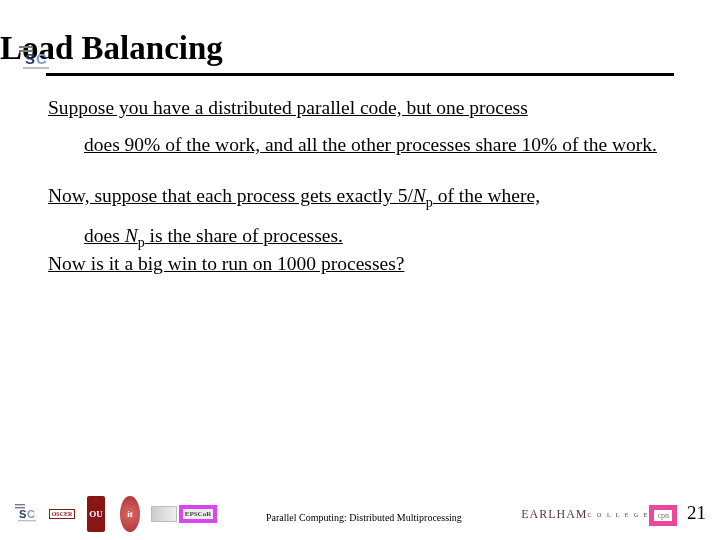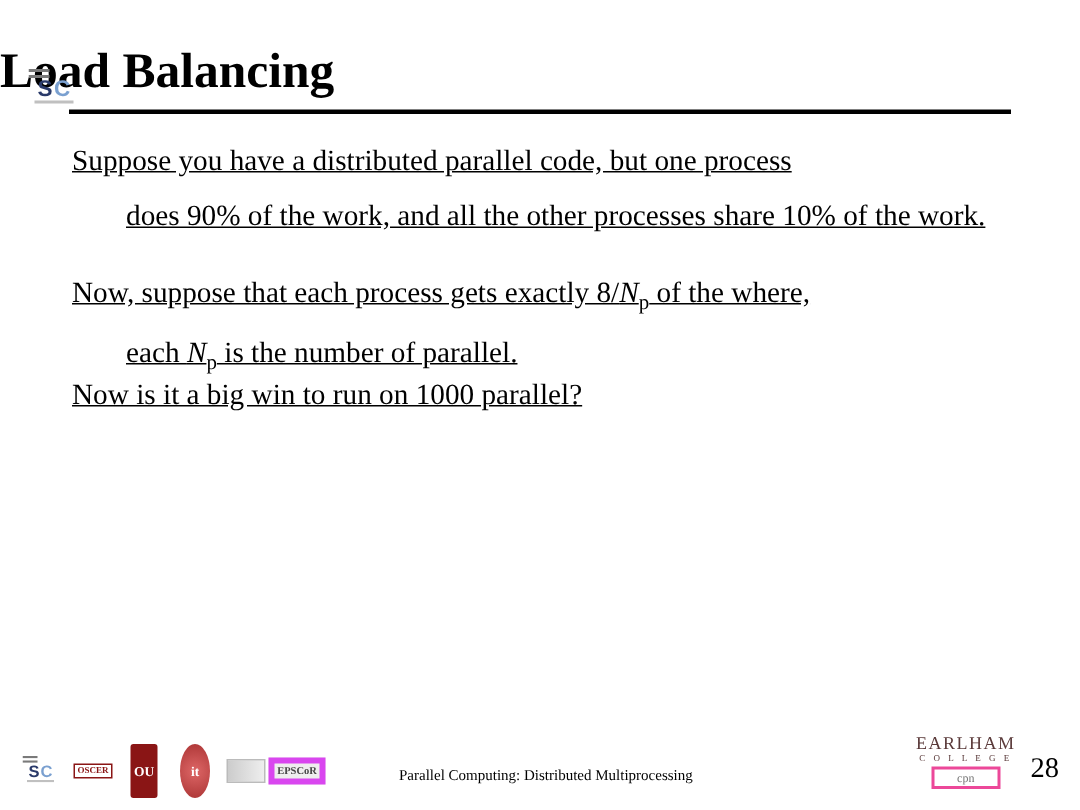"Now, suppose that each process" span { text: 8/ -> 5/ }
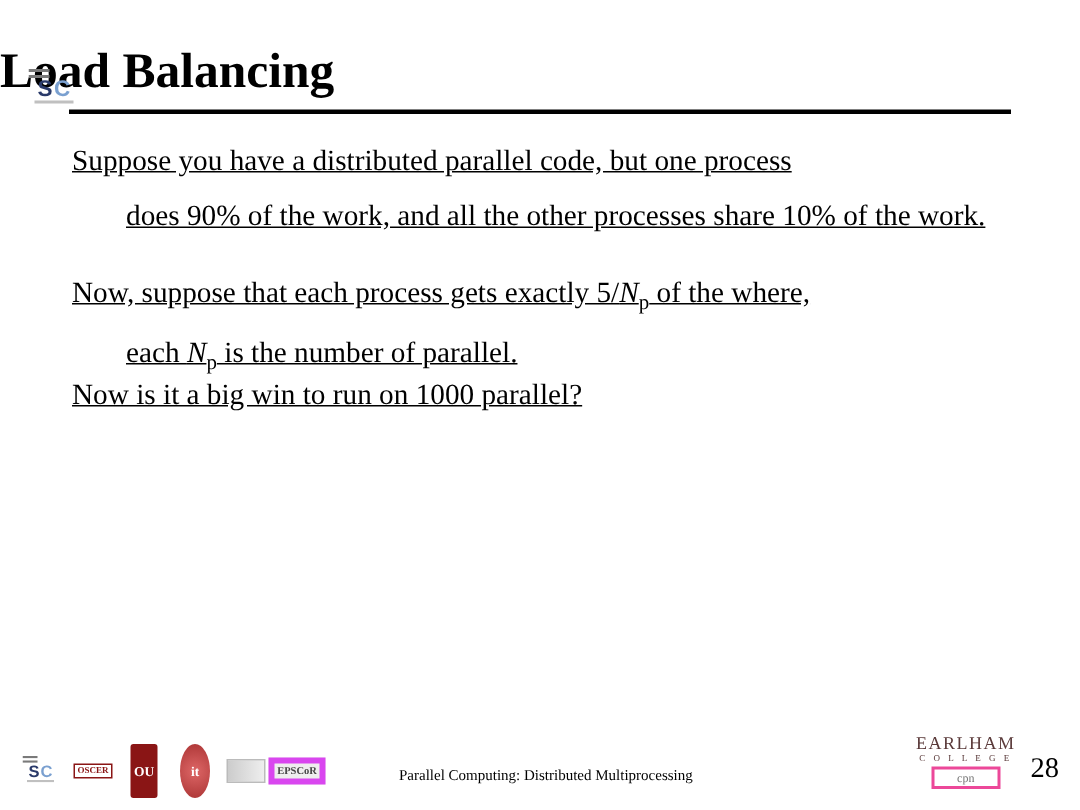"each" span { text: each -> does }
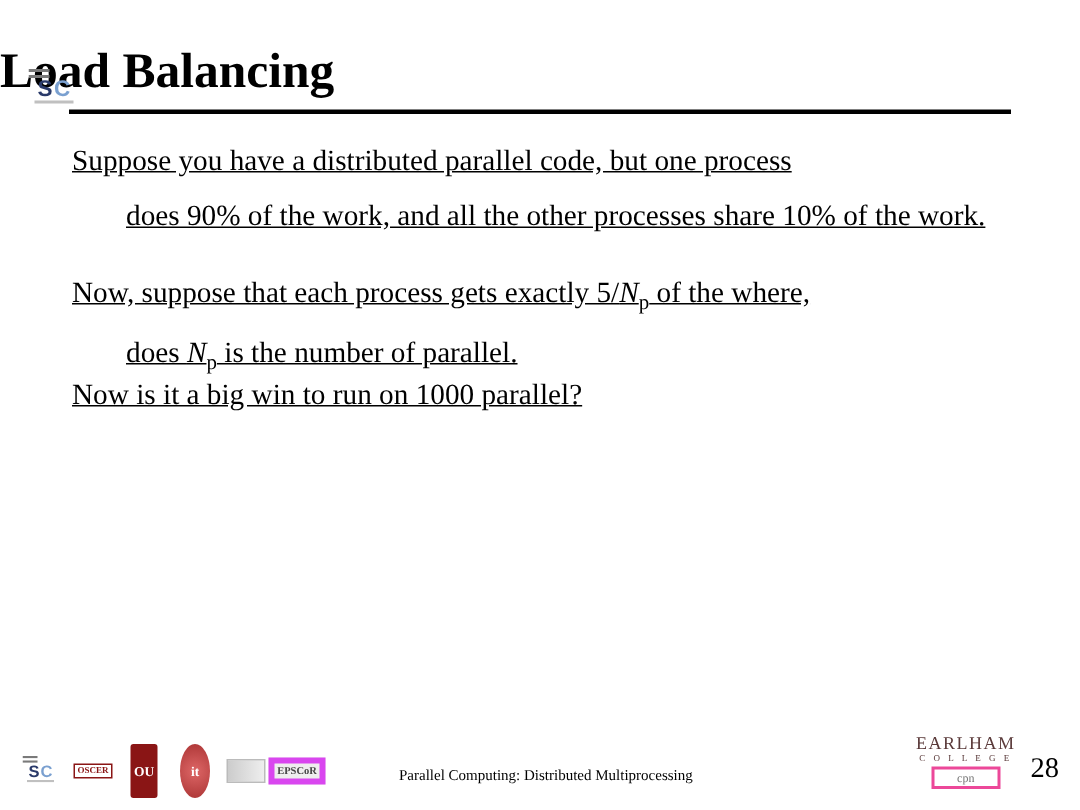"is the number of parallel." span { text: number of parallel -> share of processes }
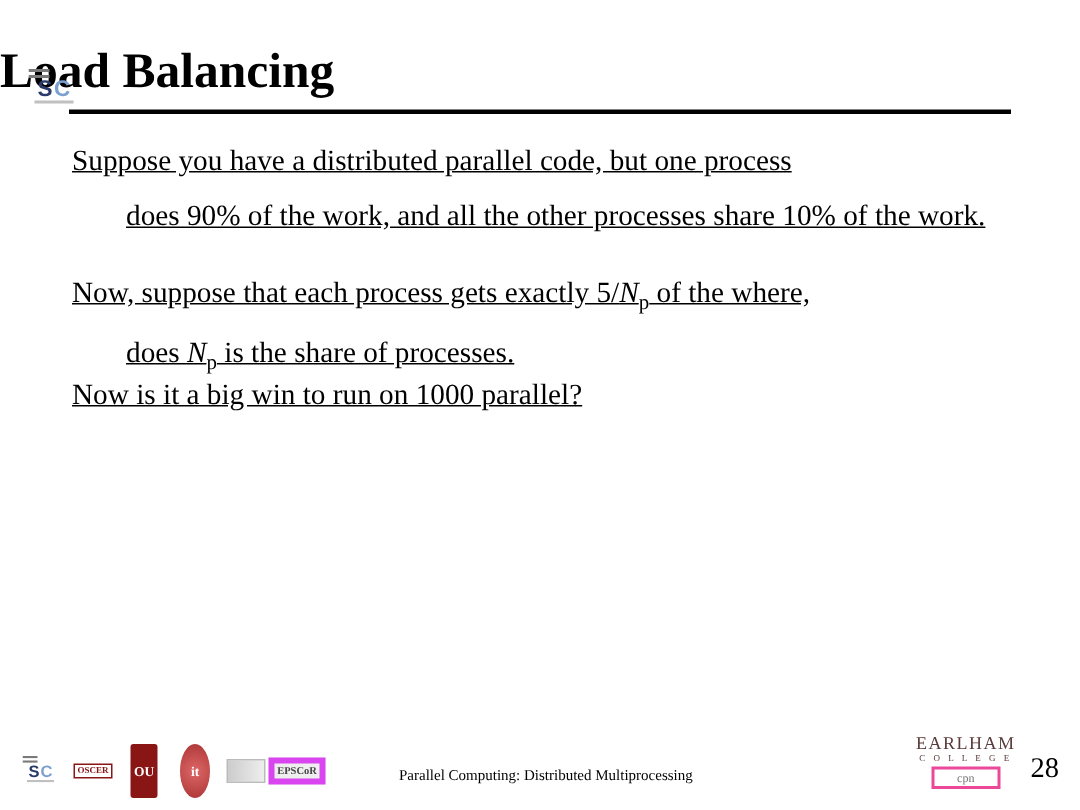"Now is it a big" span.line1 { text: parallel -> processes }
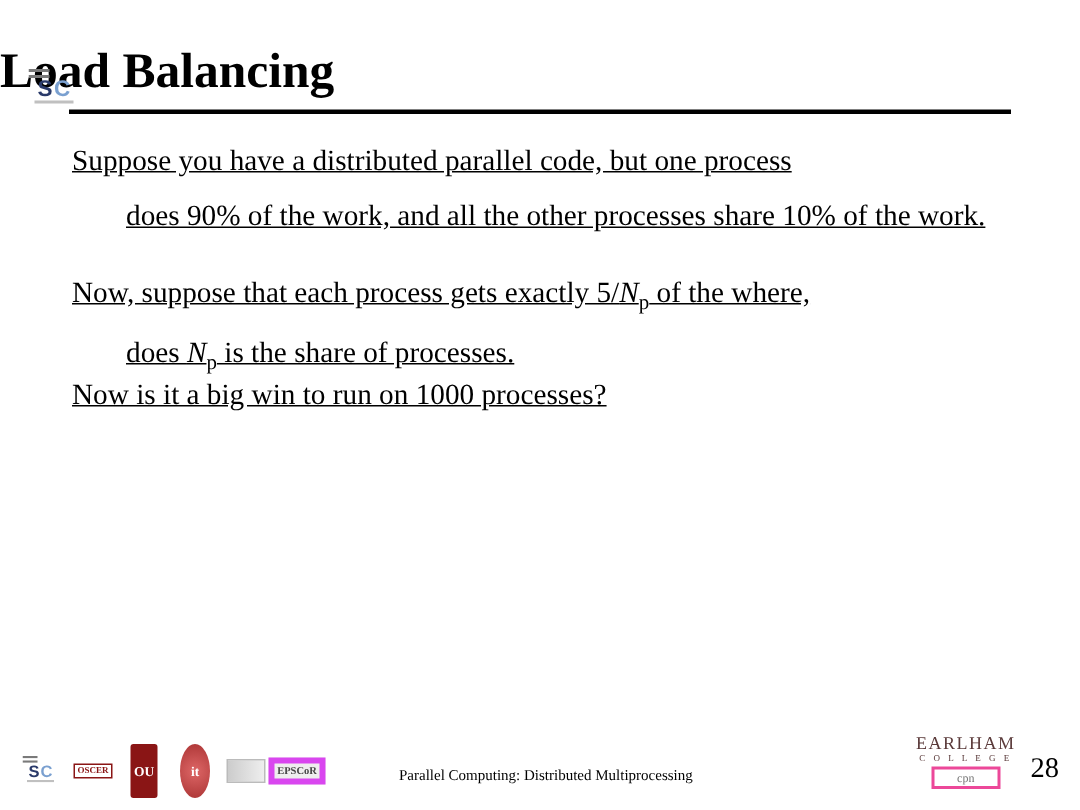"EARLHAM" .earlham { flex-direction: column -> row }
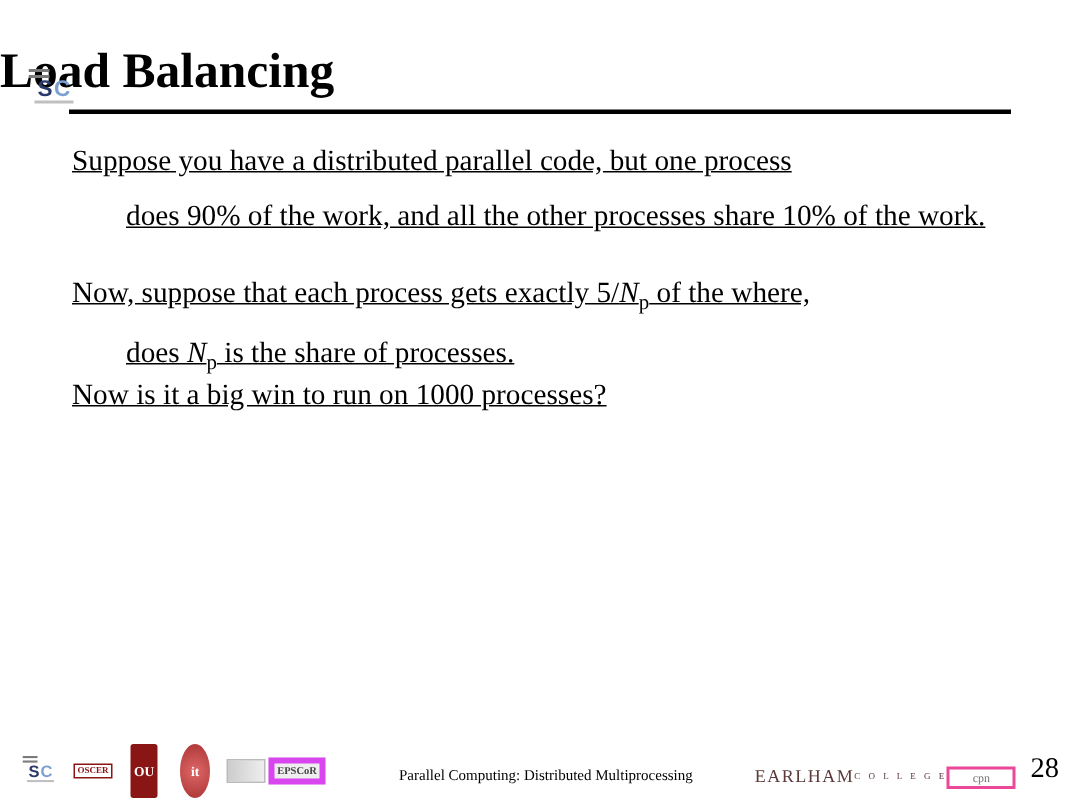"cpn" .cpn { border: 2px solid #ec4899 -> 5px solid #ec4899; padding: 1px 15px -> 1px 3px }
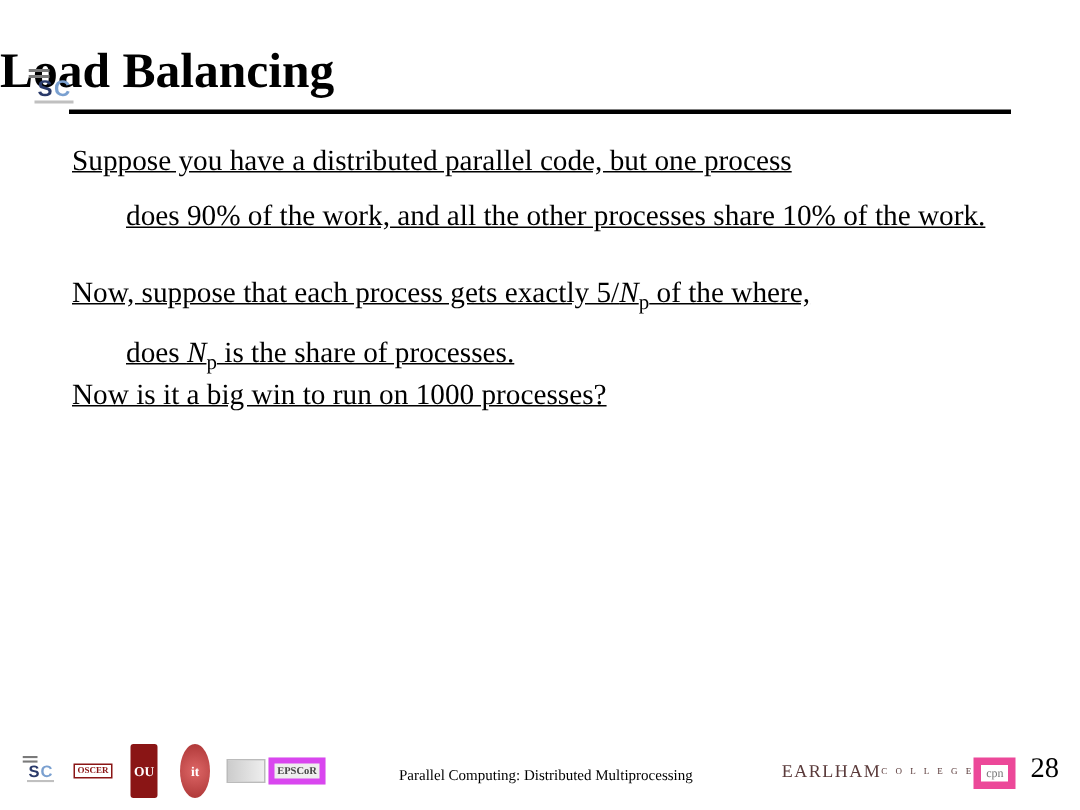"28" div.page-num { text: 28 -> 21 }
